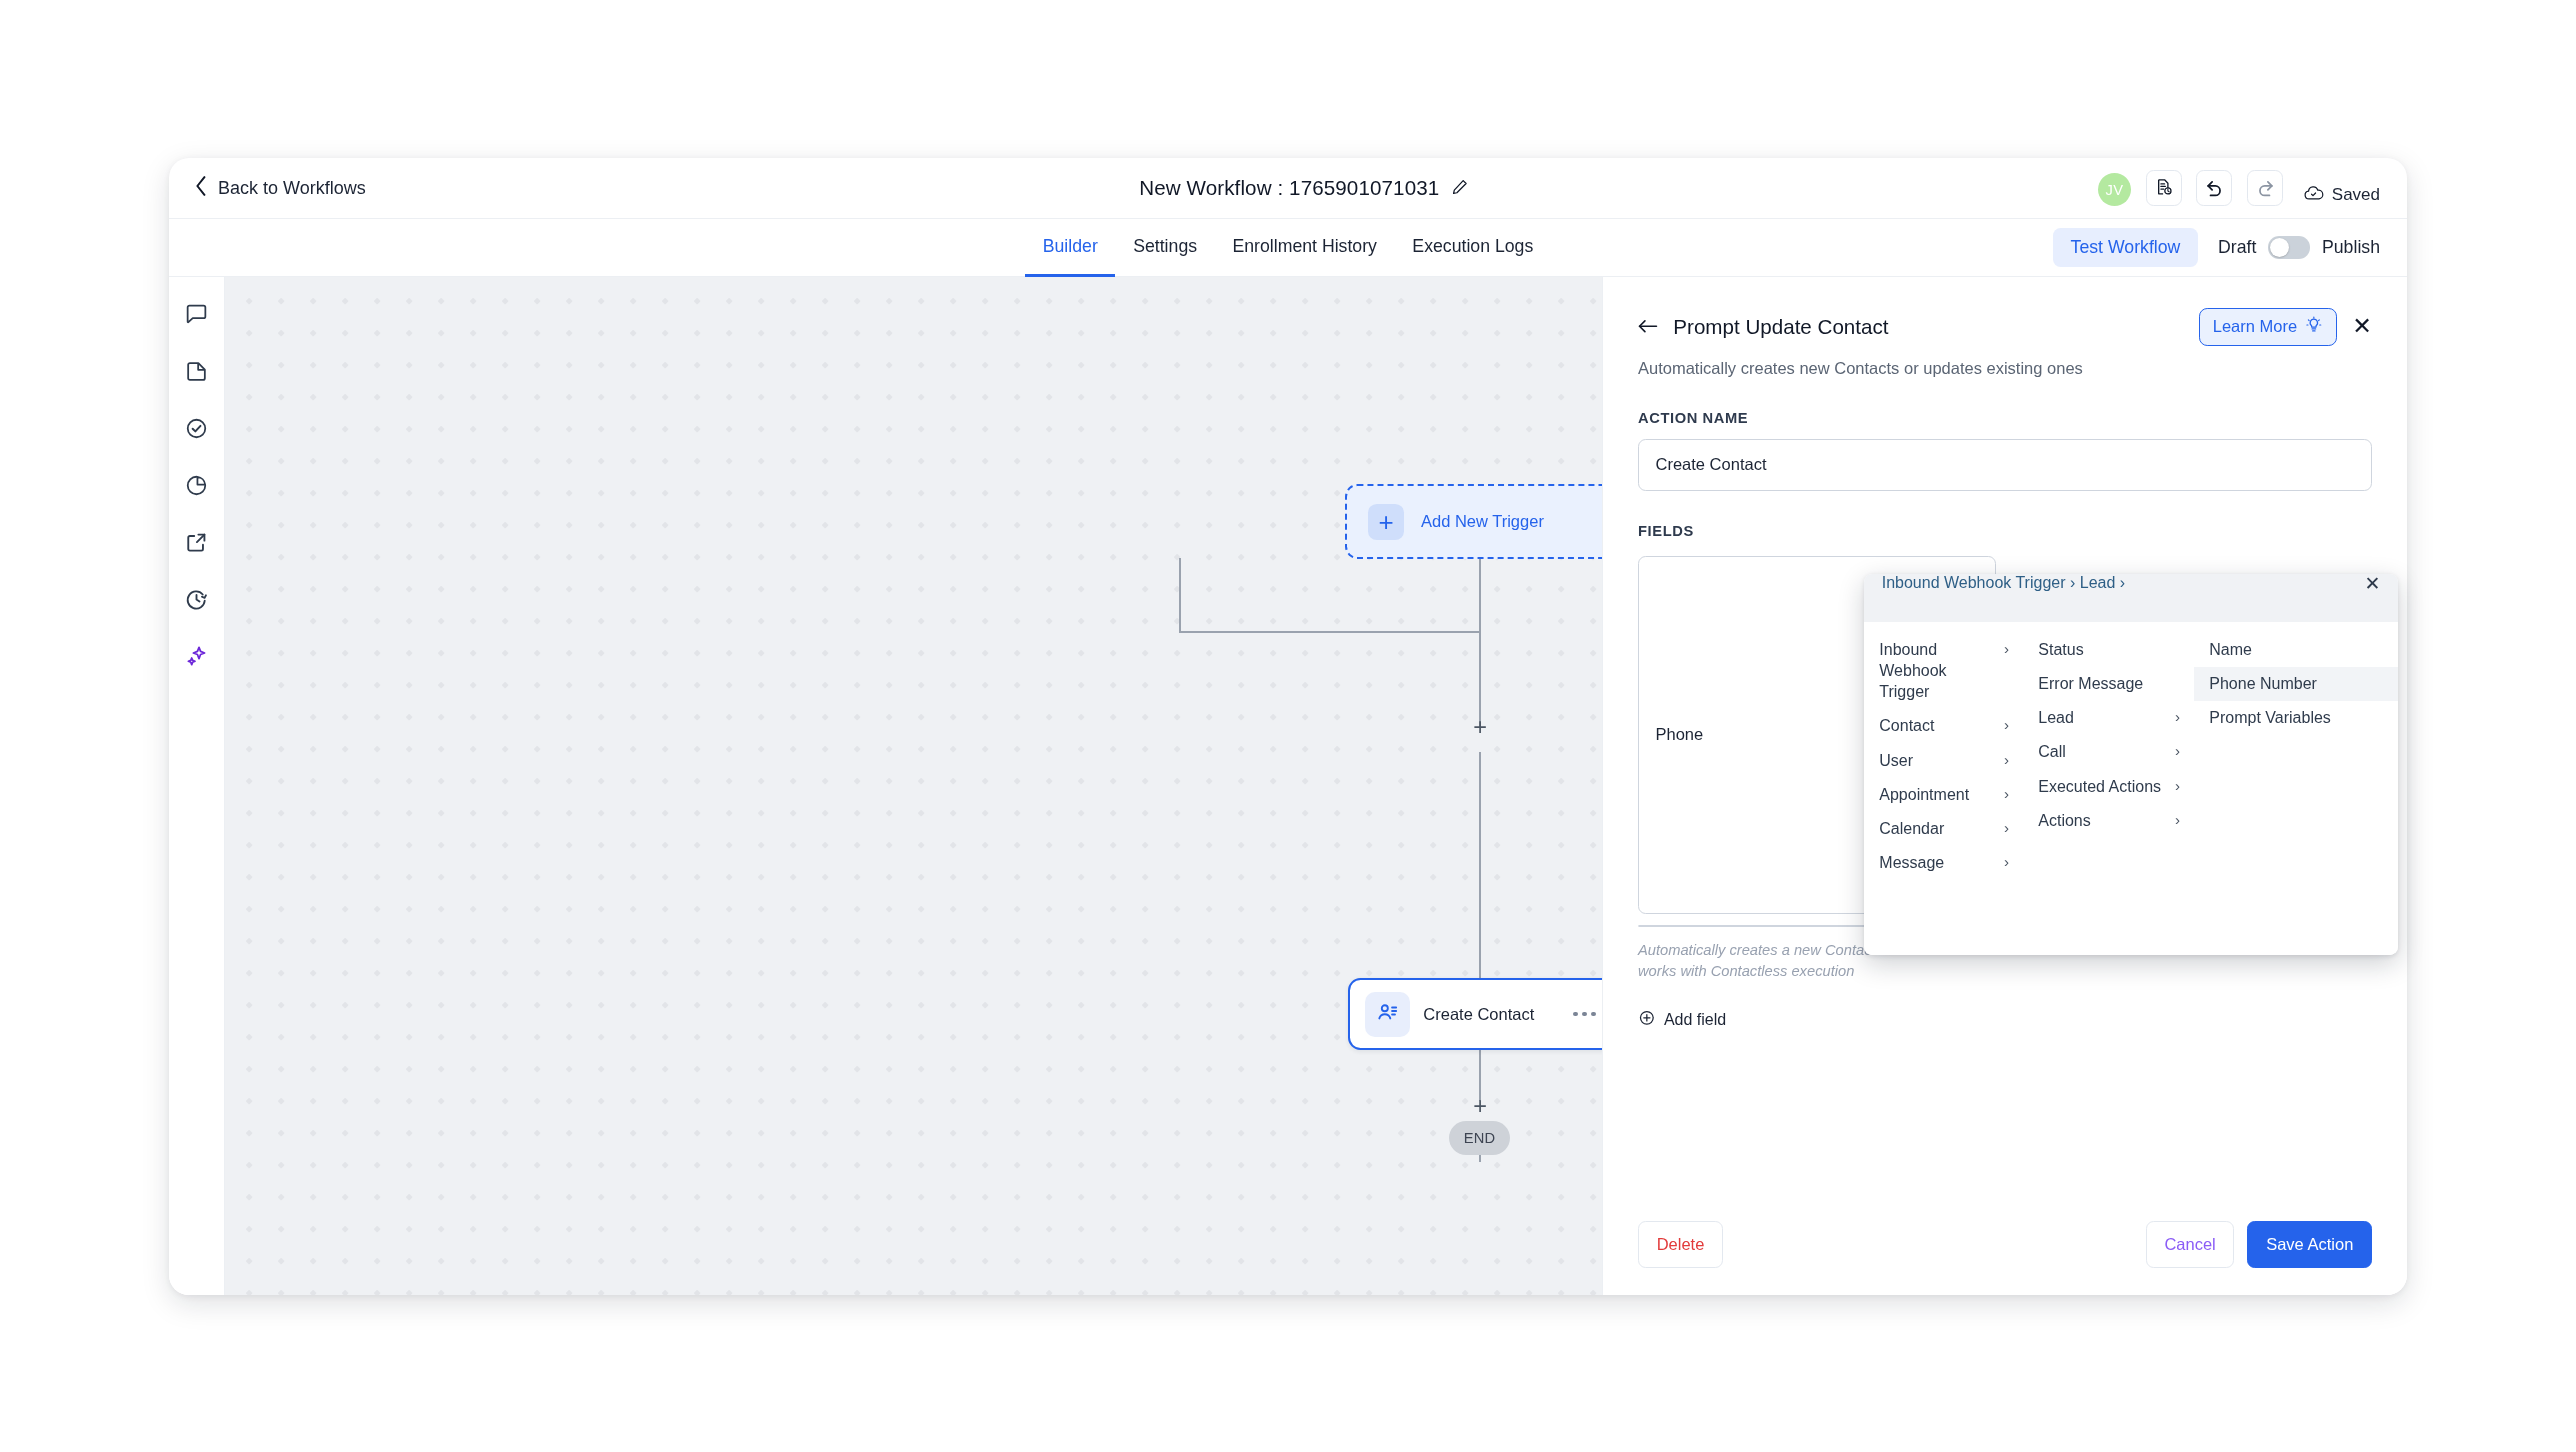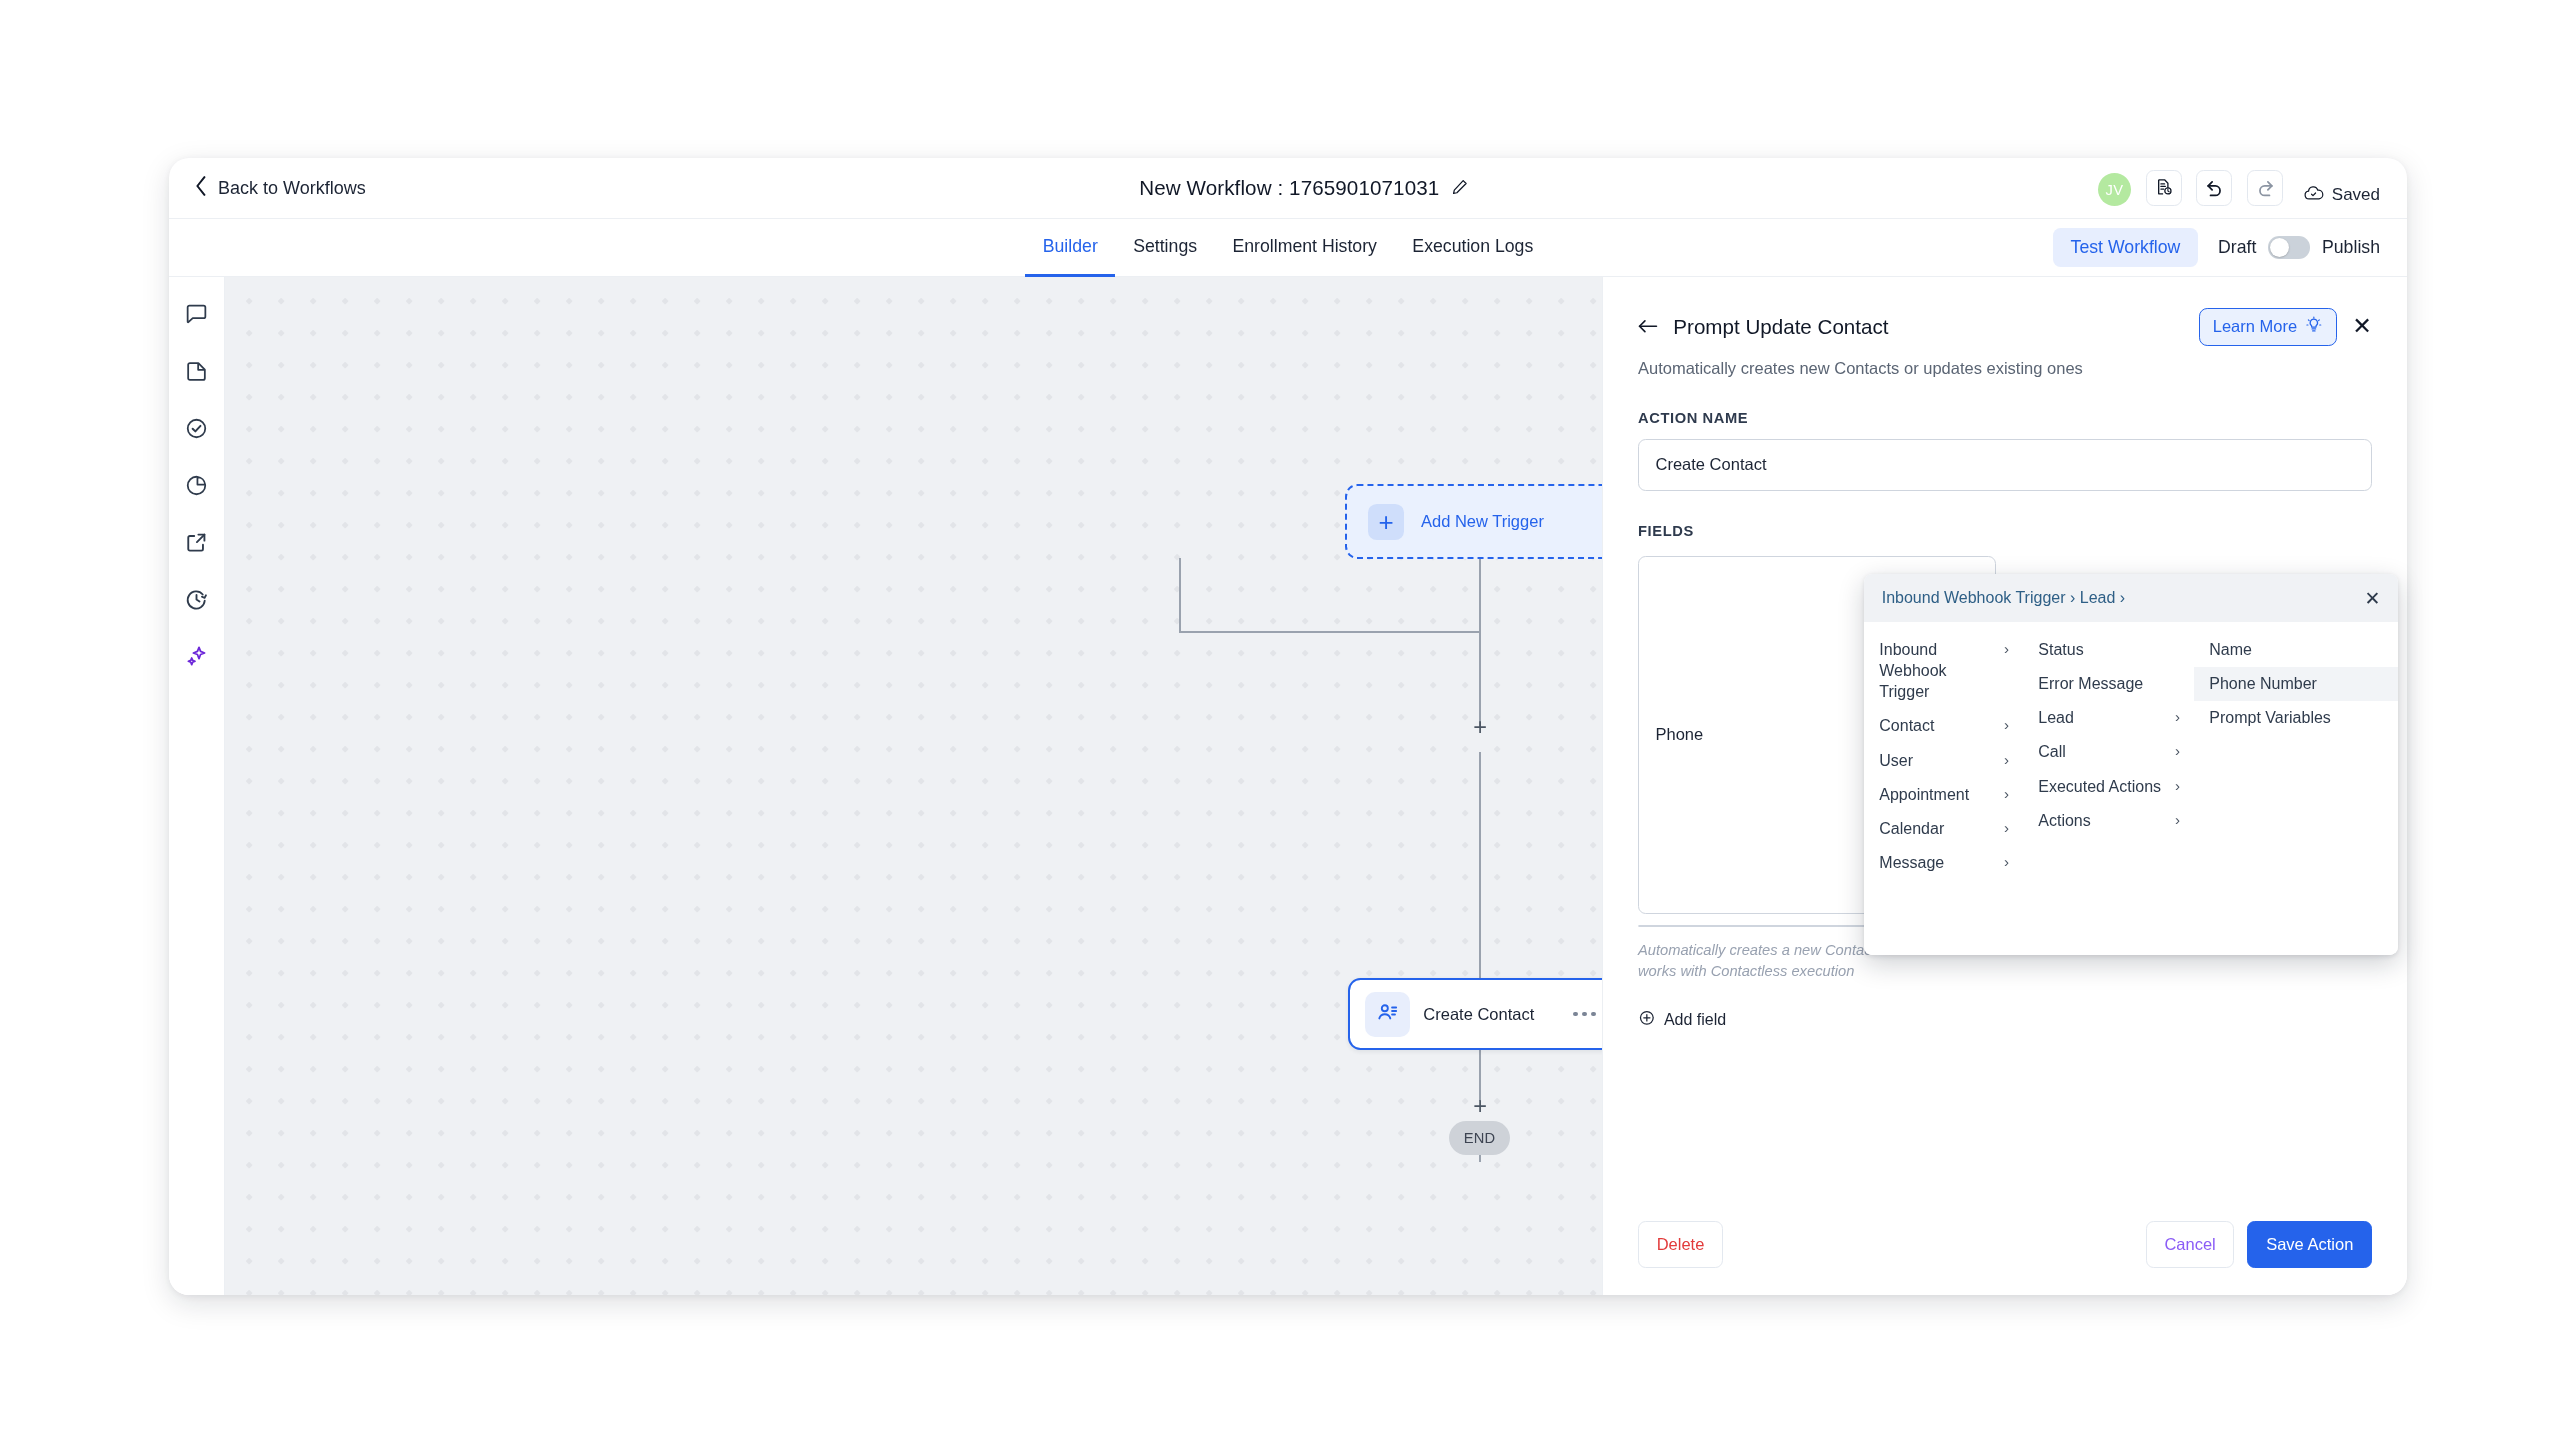"Inbound Webhook Trigger › Lead" .picker-head { align-items: center -> flex-start }
